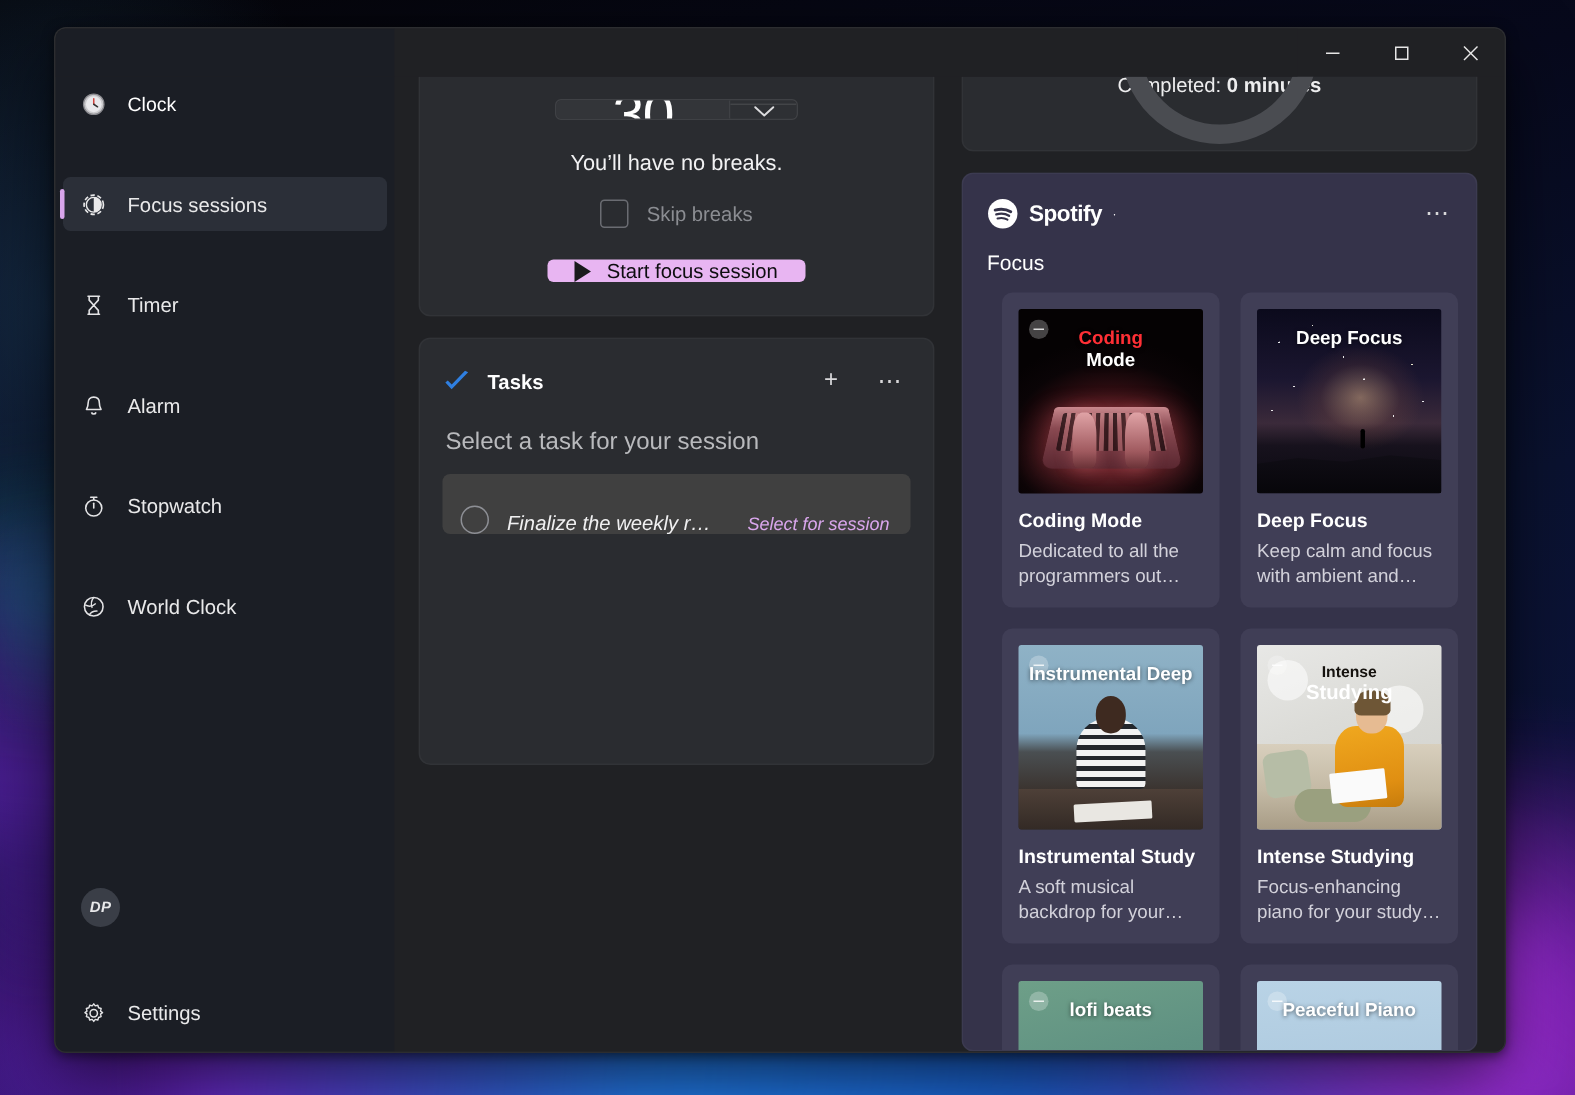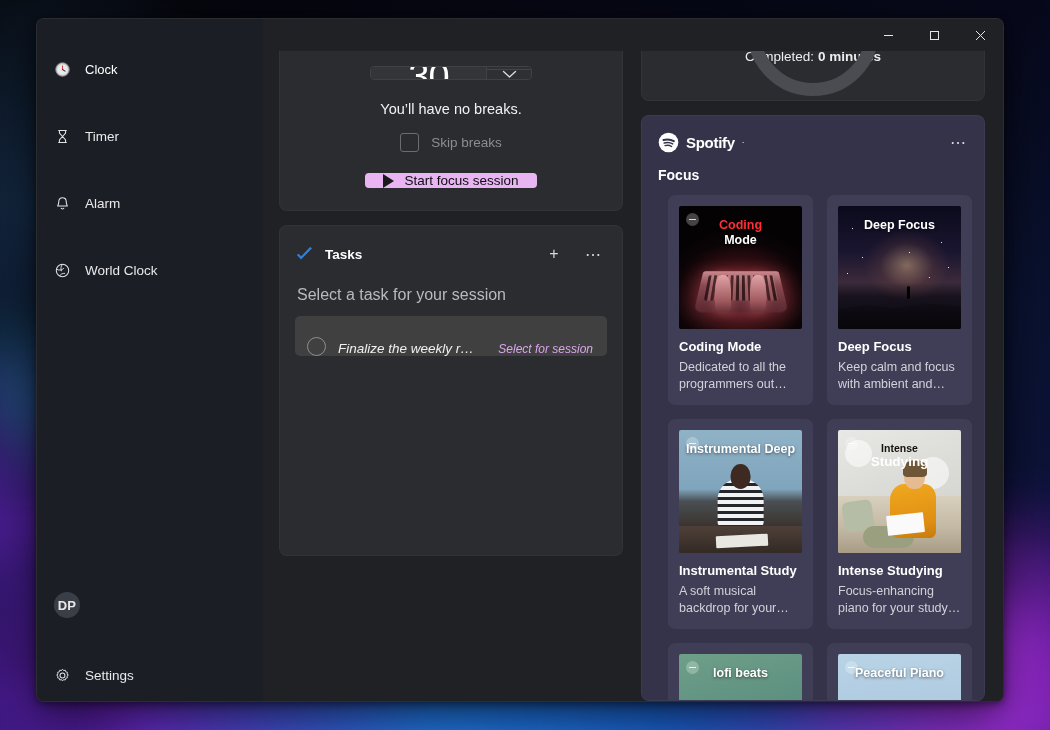"Focus sessions" div.nav-item { html: none -> <div> <svg> <circle></circle> <path></path> <circle></circle> </svg> <span>Focus sessions</span> </div> }
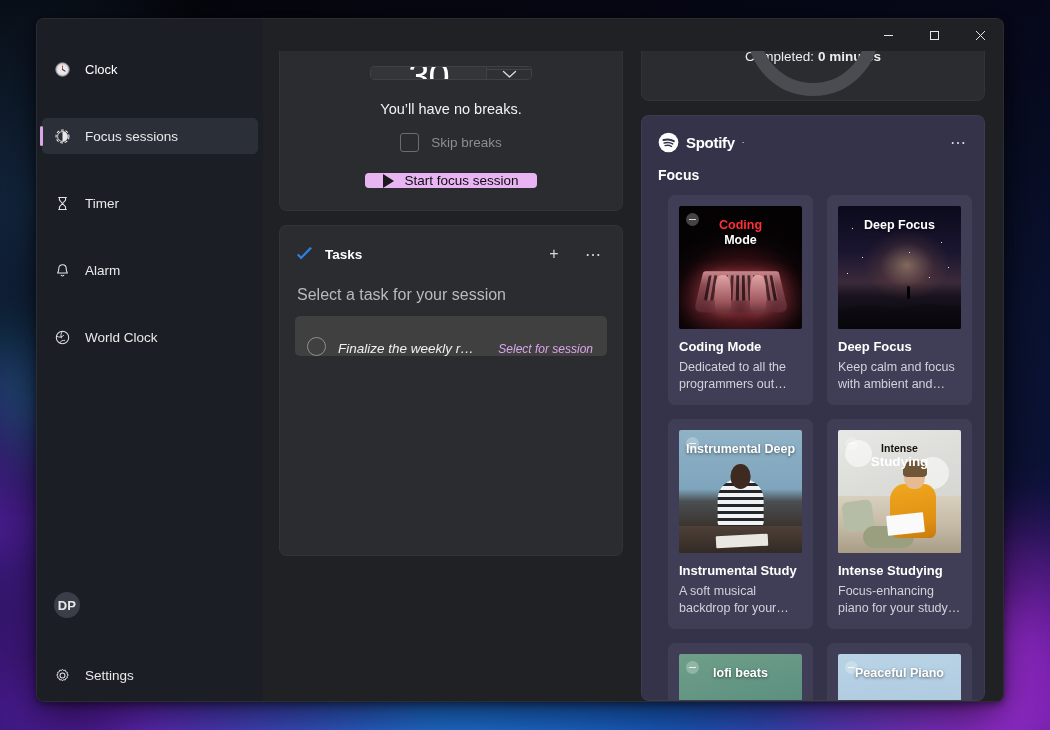"Focus" .sp-section { font-weight: bold -> normal }
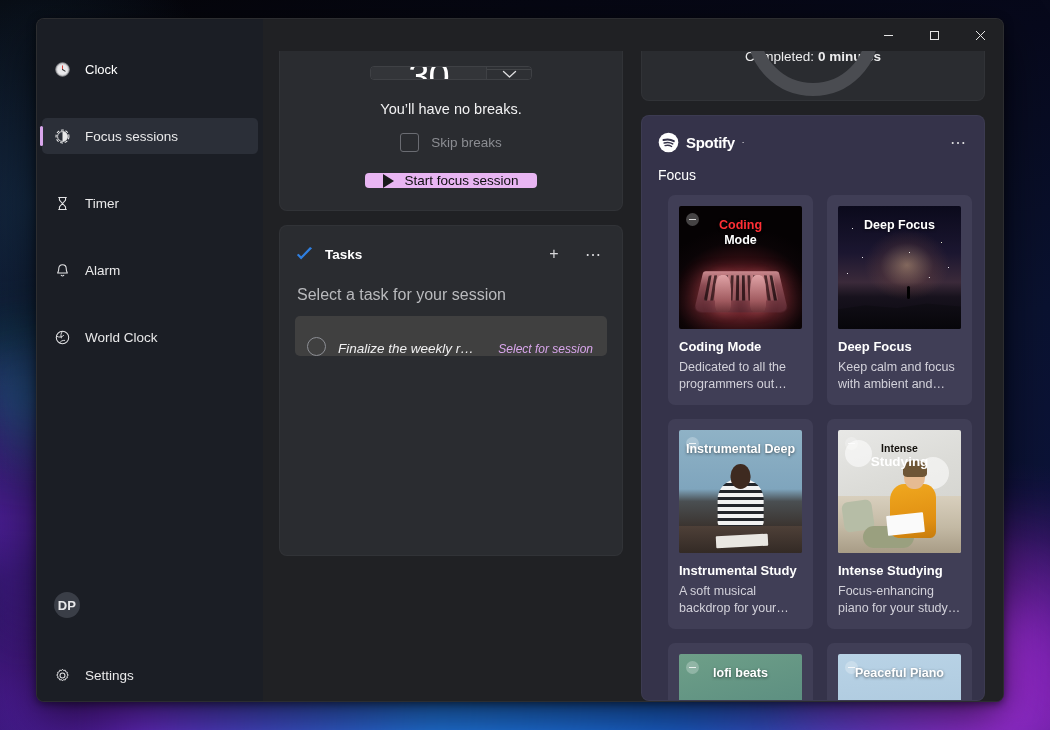"Tasks" .tasks-panel { height: 331px -> 285px }
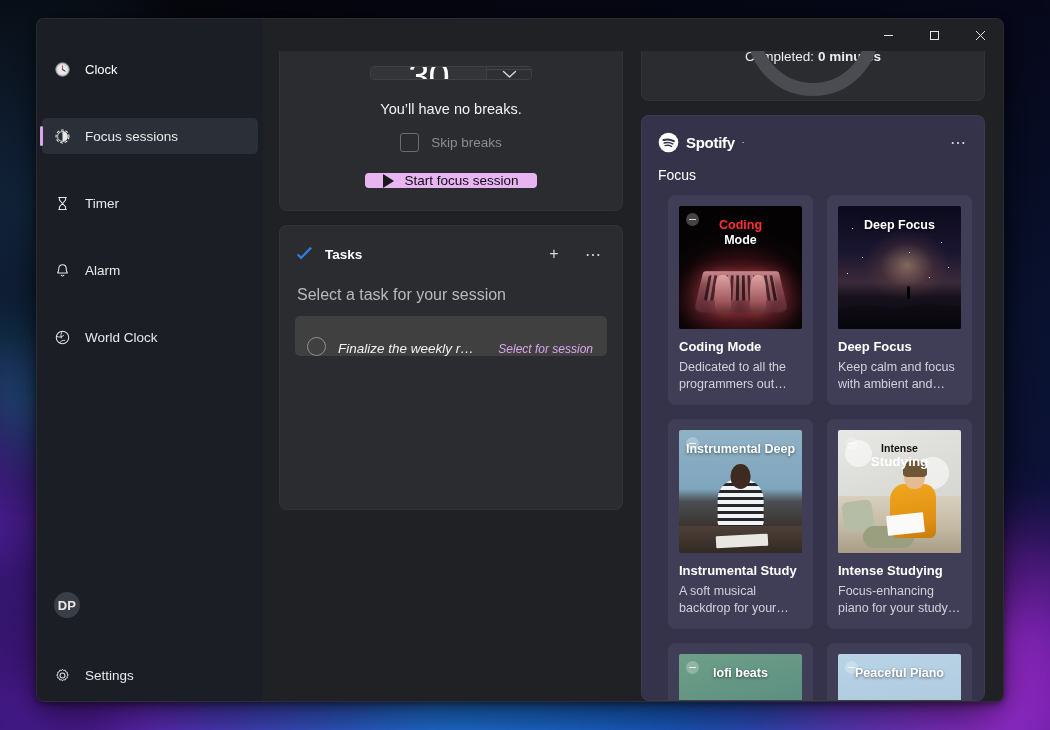"Stopwatch" div.nav-item { html: none -> <div> <svg> <circle></circle> <line></line> <line></line> <line></line> </svg> <span>Stopwatch</span> </div> }
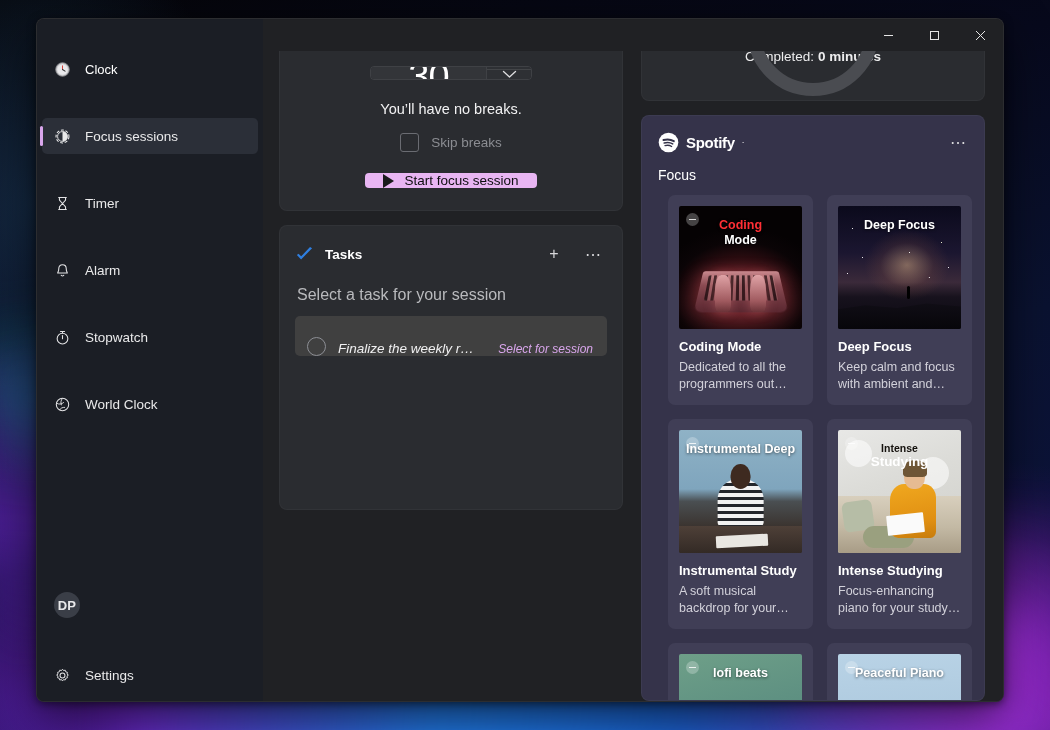"DP" .avatar { font-size: 13px -> 10px; font-style: none -> italic }
